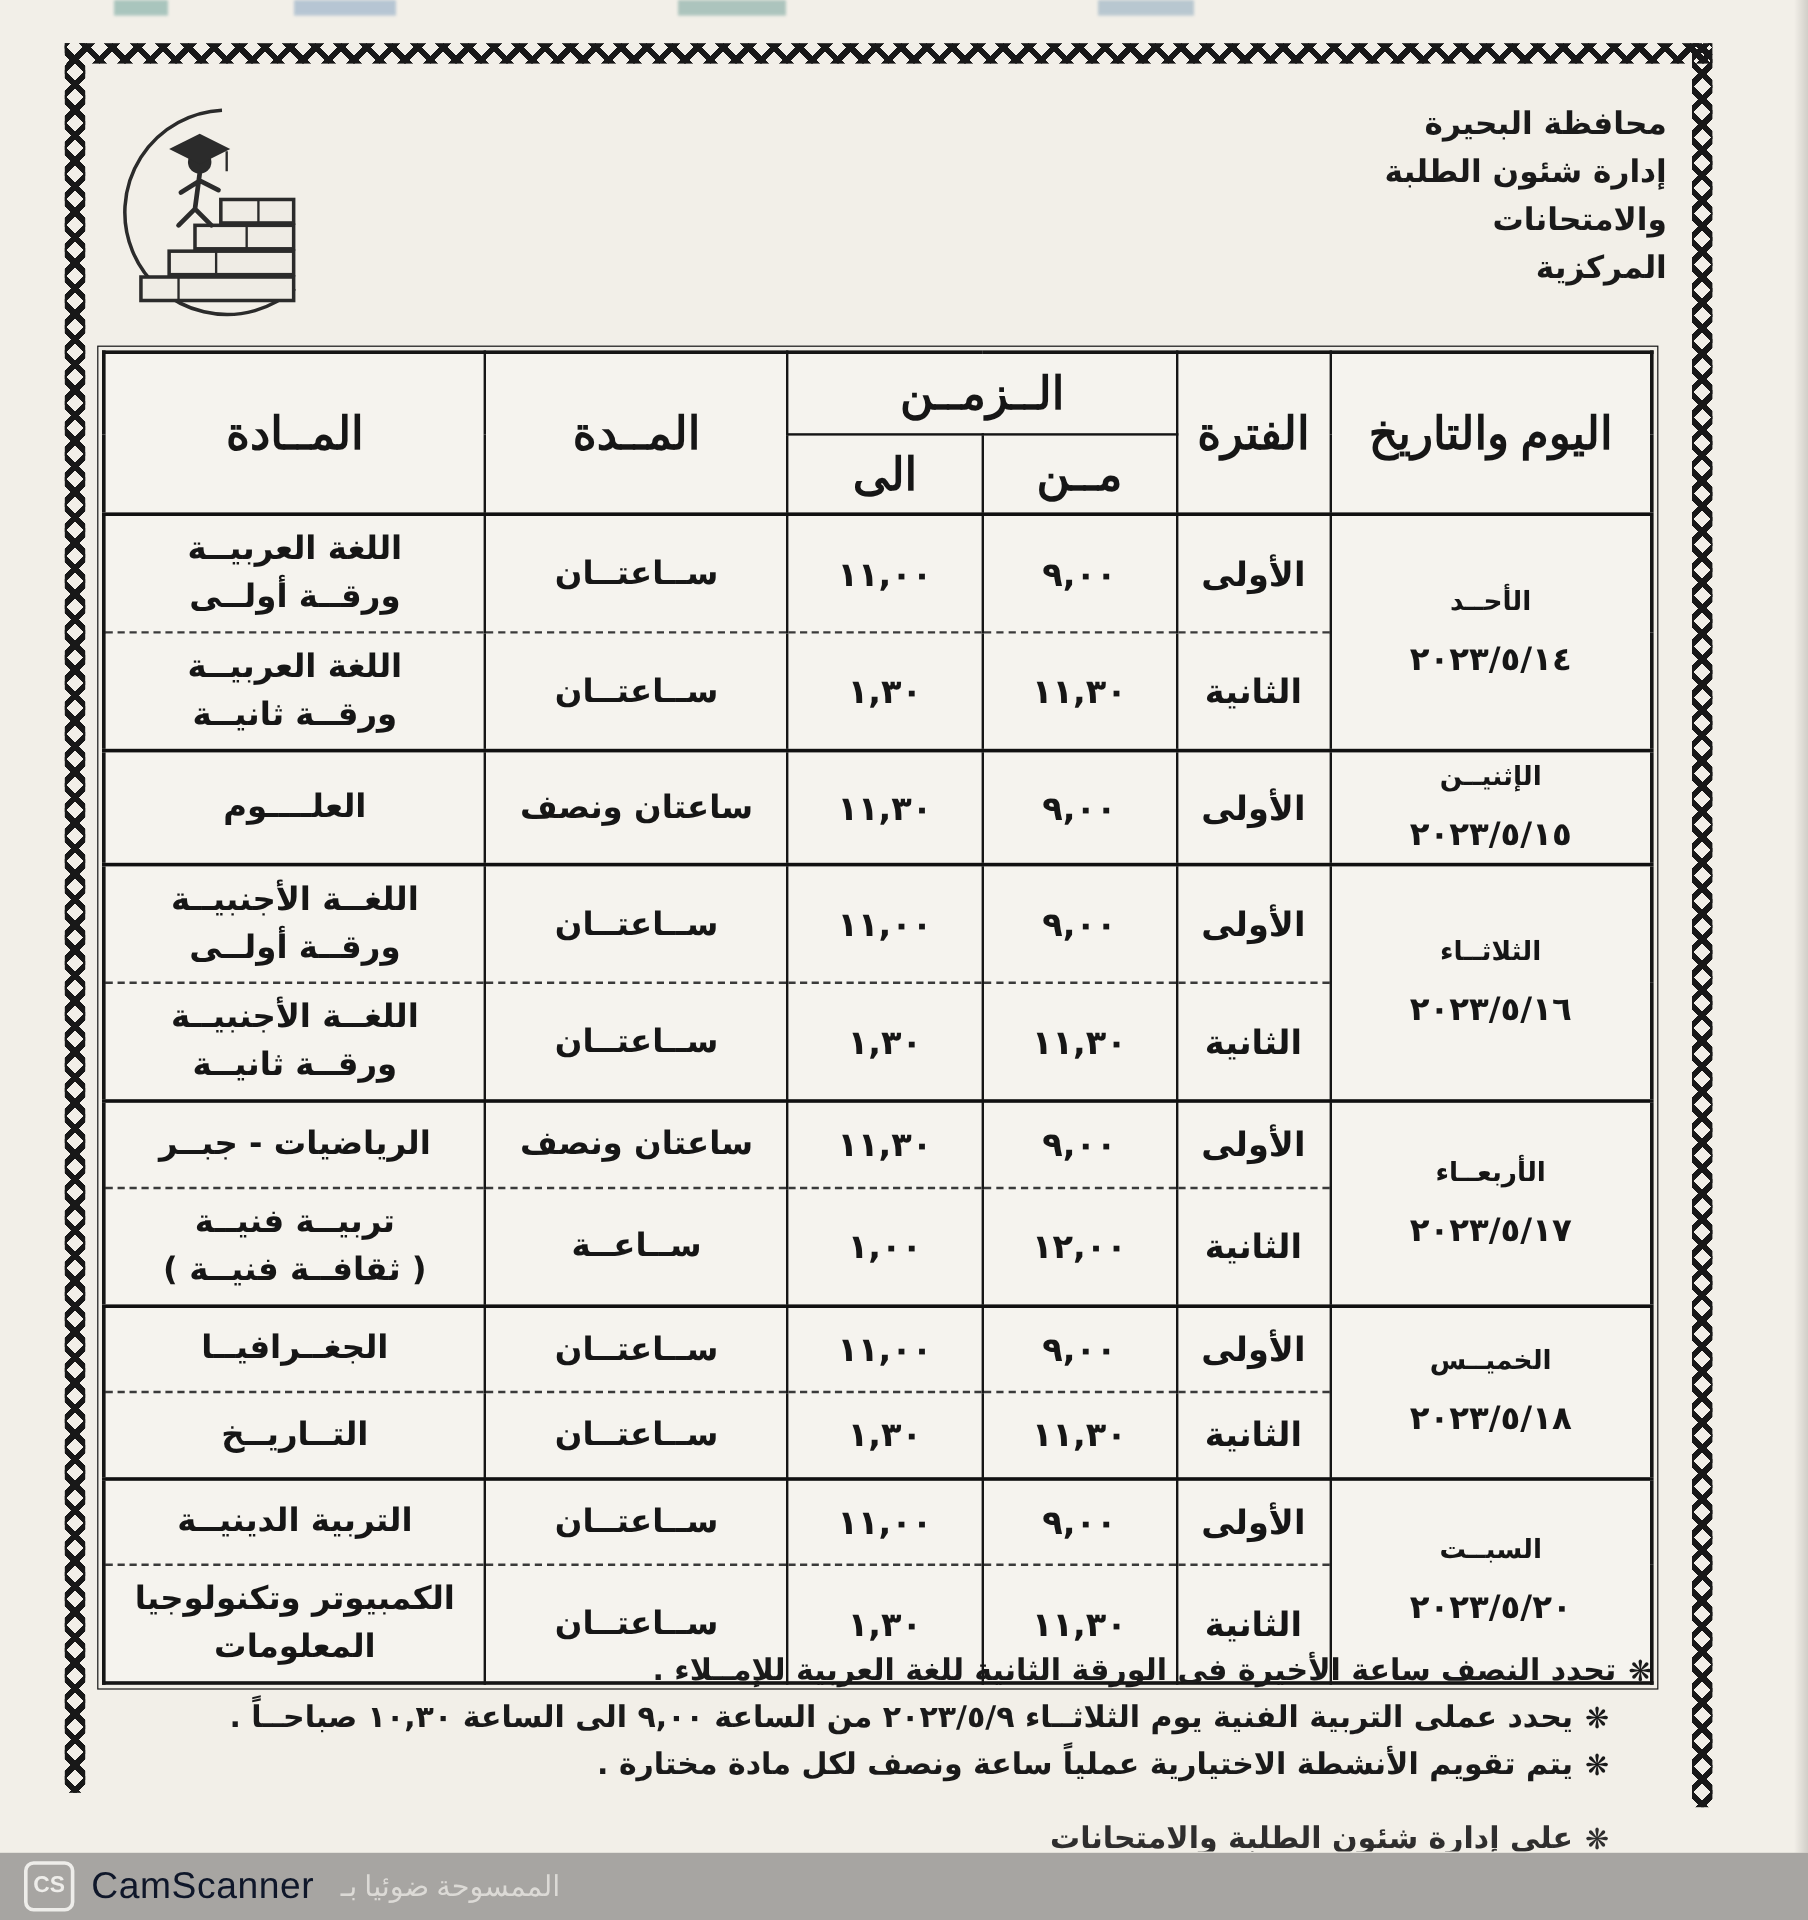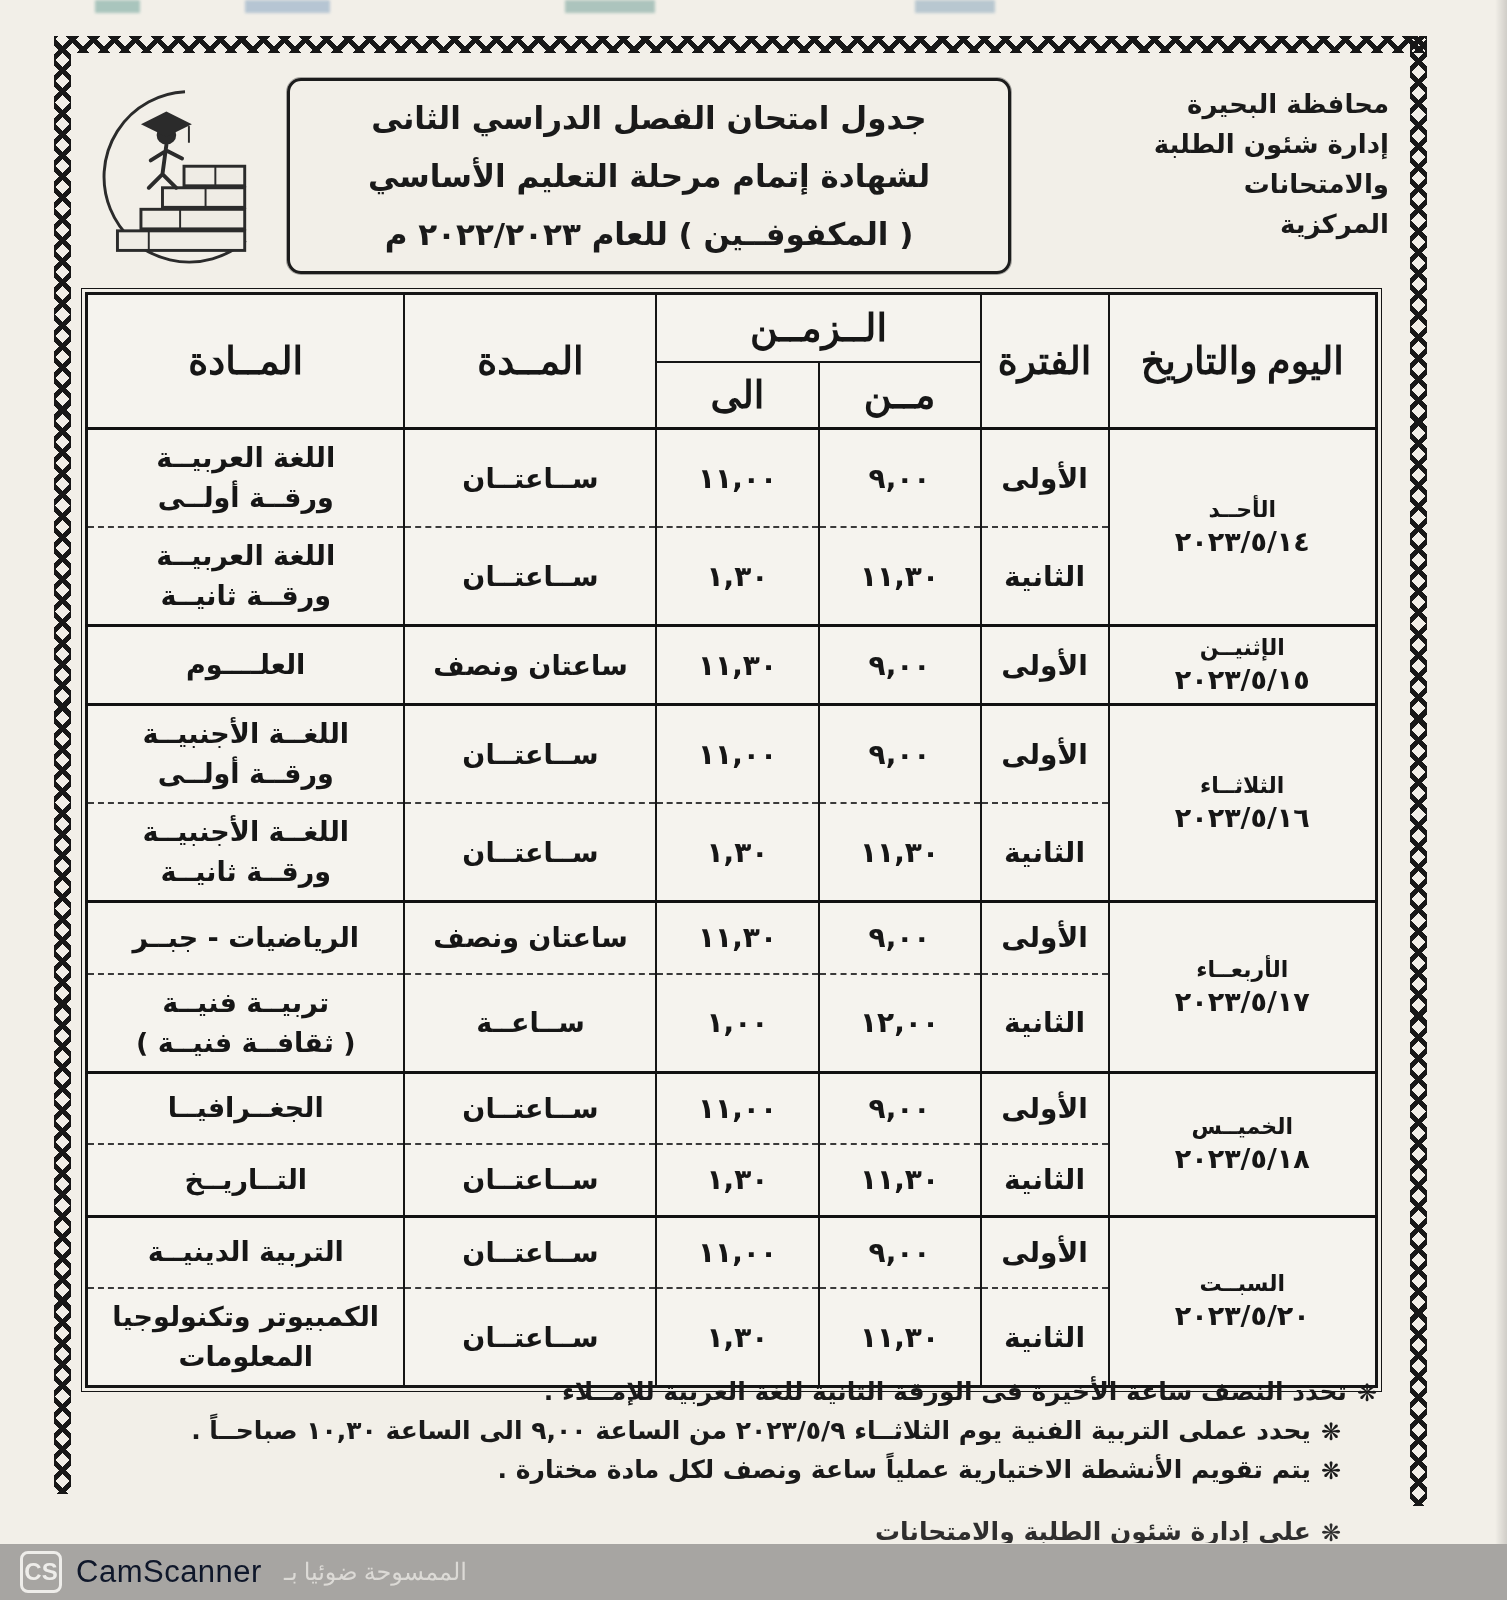"جدول امتحان الفصل الدراسي الثانى" div.title-box { html: <div> <div>جدول امتحان الفصل الدراسي الثانى</div> <div>لشهادة إتمام مرحلة التعليم الأساسي</div> <div>( المكفوفــين ) للعام ٢٠٢٢/٢٠٢٣ م</div> </div> -> none }
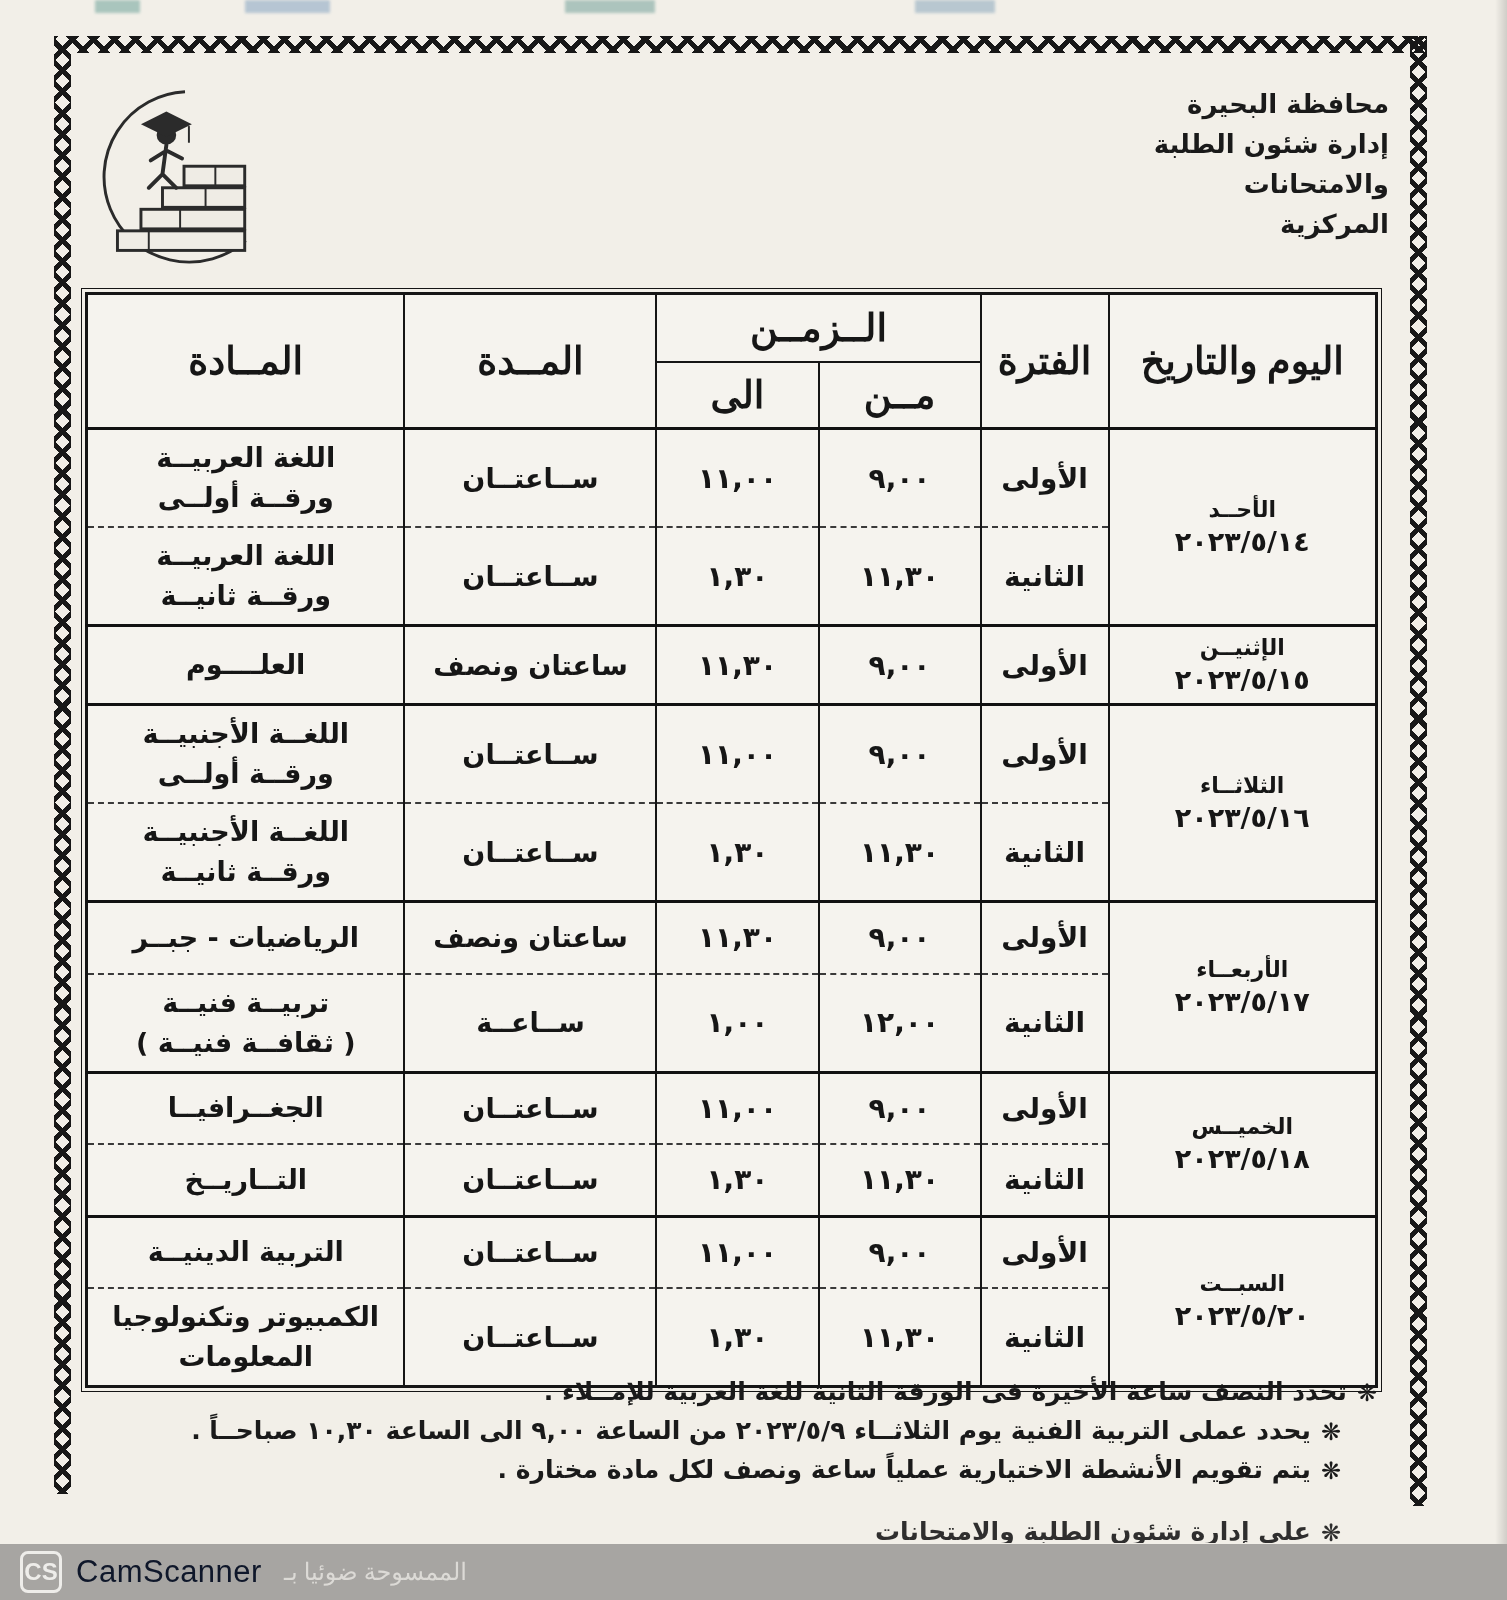"٢٠٢٣/٥/١٤" .day-date { margin-top: 4px -> 20px }
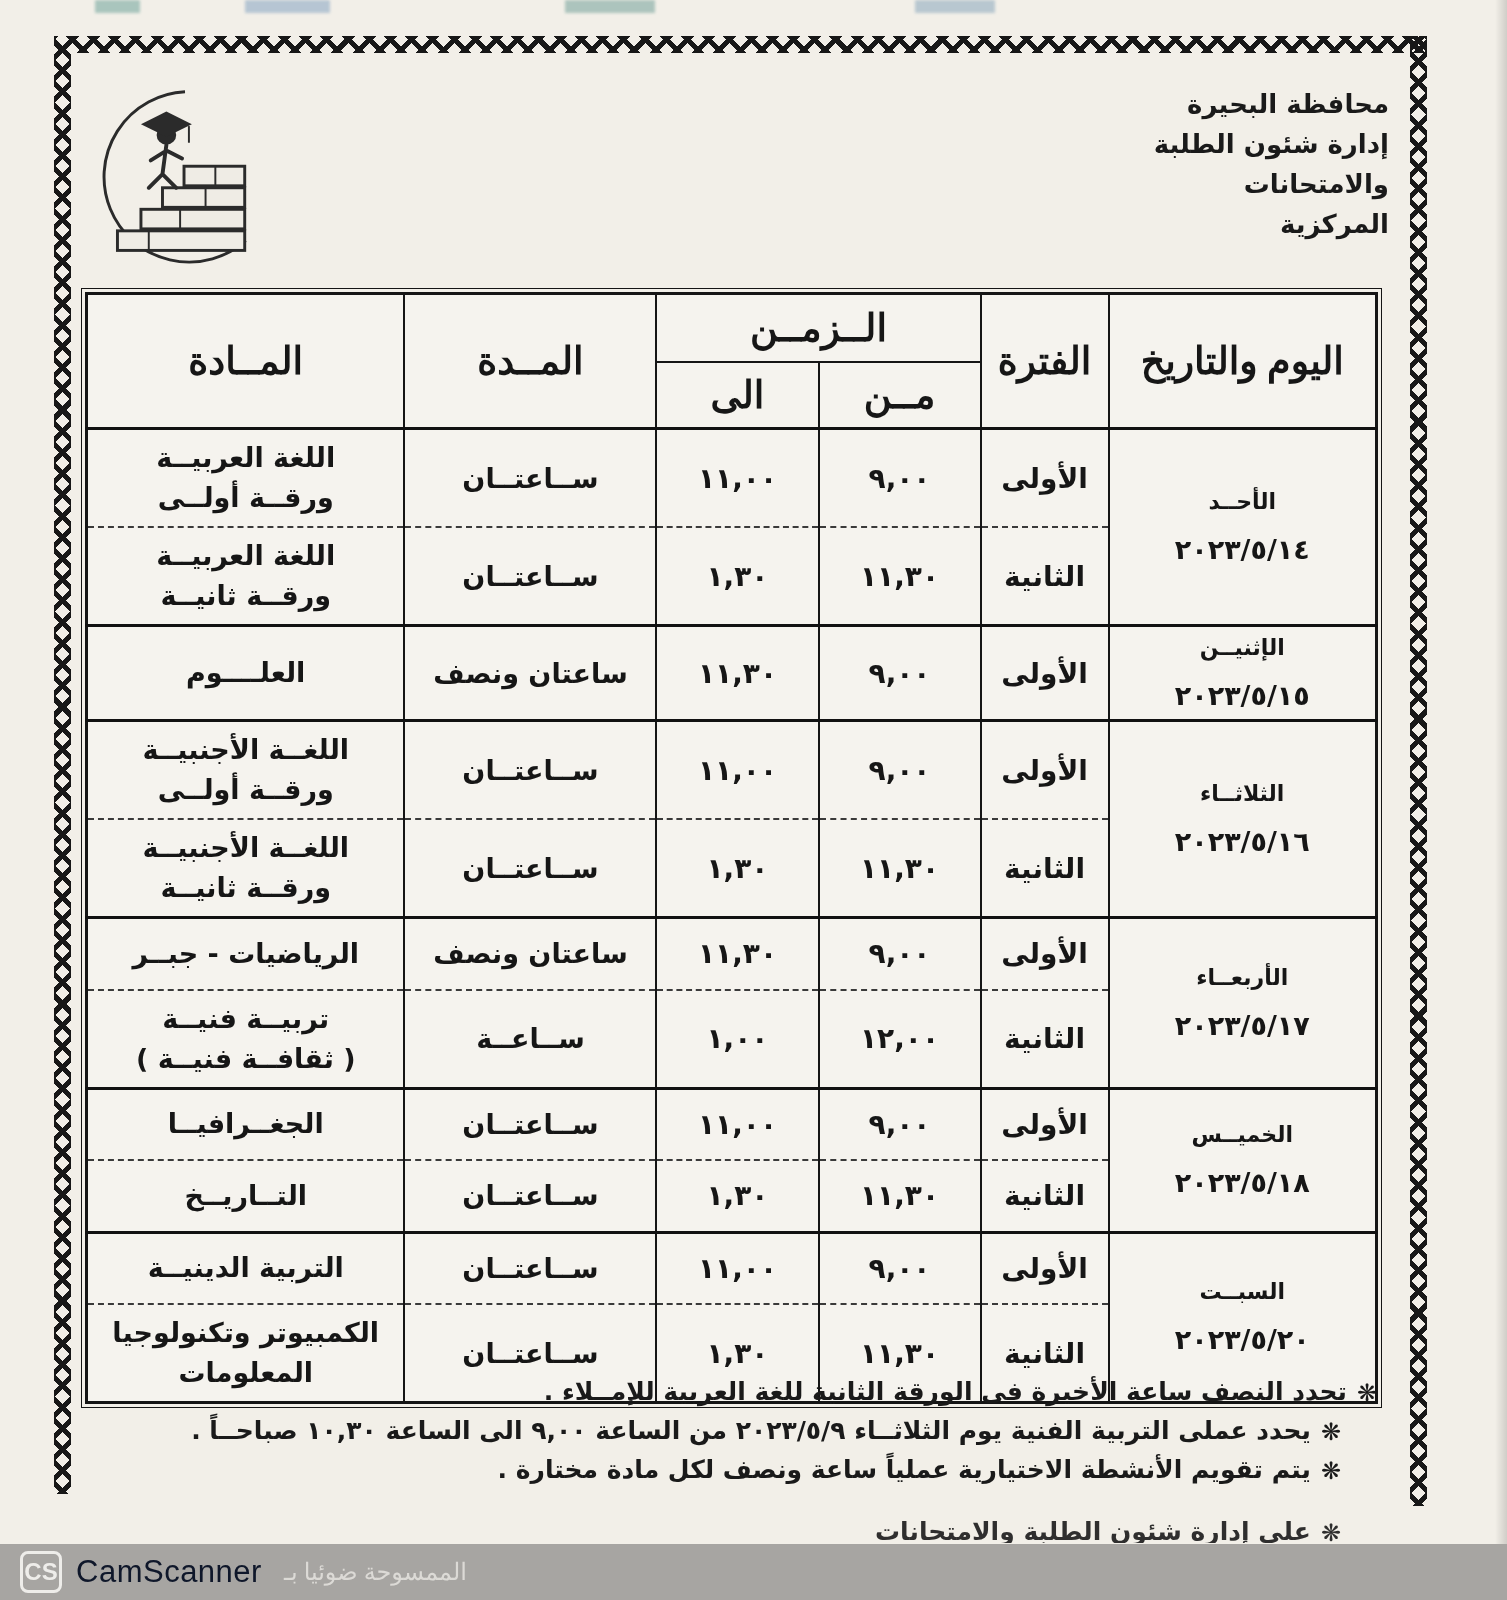"CS" .cs-badge { font-size: 24px -> 19px }
